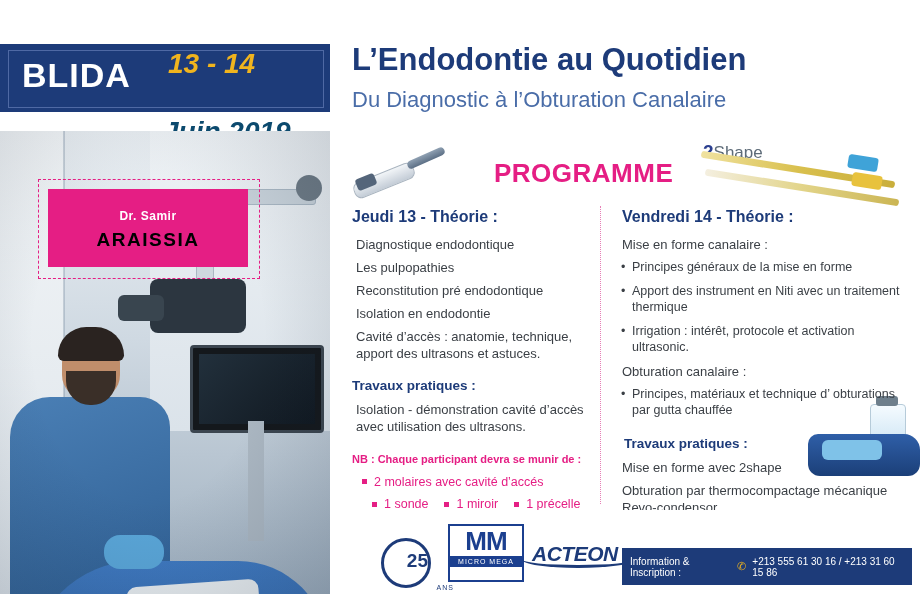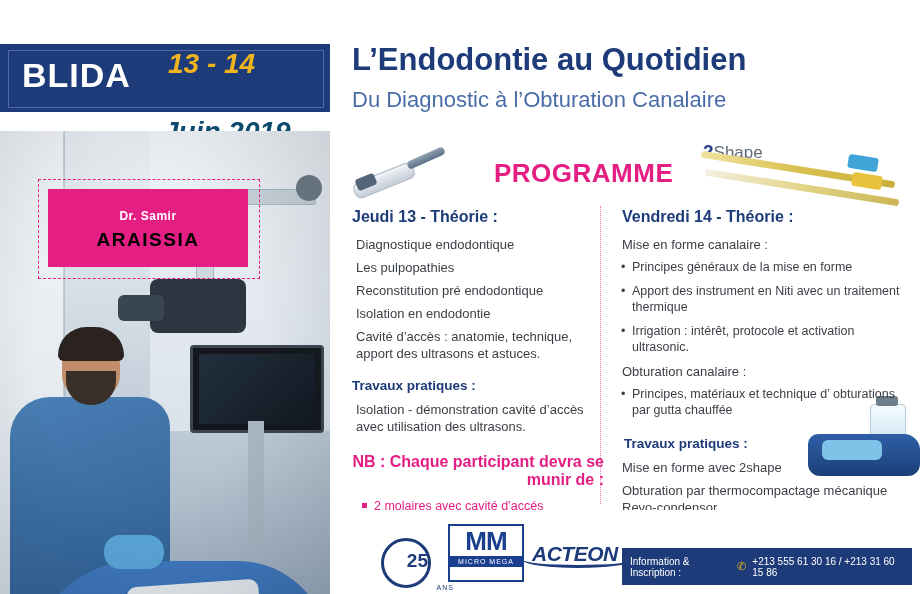"NB : Chaque participant devra" .nb { font-size: 16px -> 11px; text-align: right -> none }
